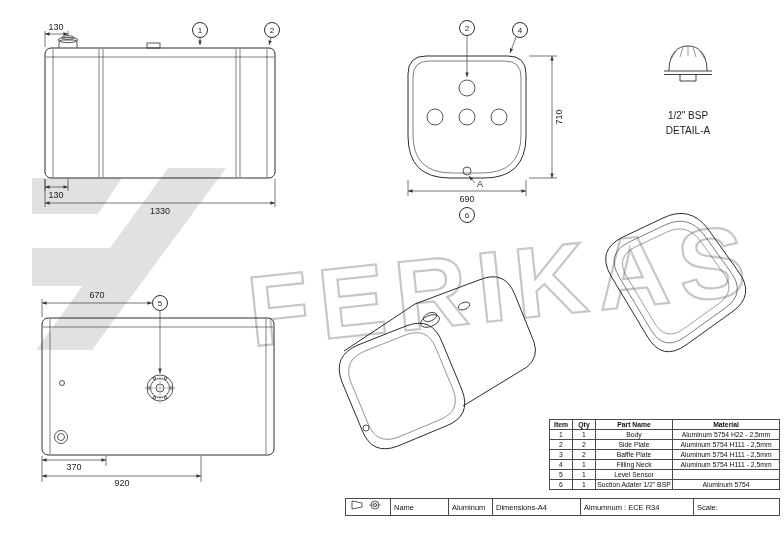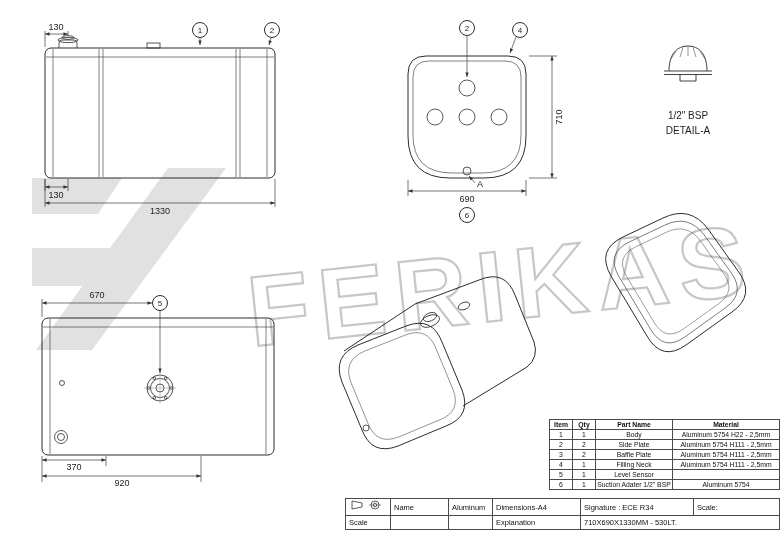"Signature : ECE R34" td { text: Signature -> Almumnum }
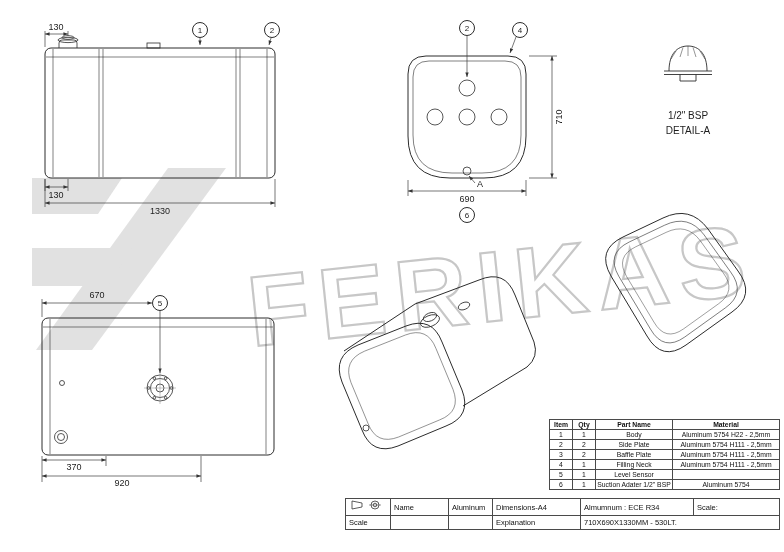"Scale" tr { html: <tr> <td>Scale</td> <td></td> <td></td> <td>Explanation</td> <td>710X690X1330MM - 530LT.</td> </tr> -> none }
